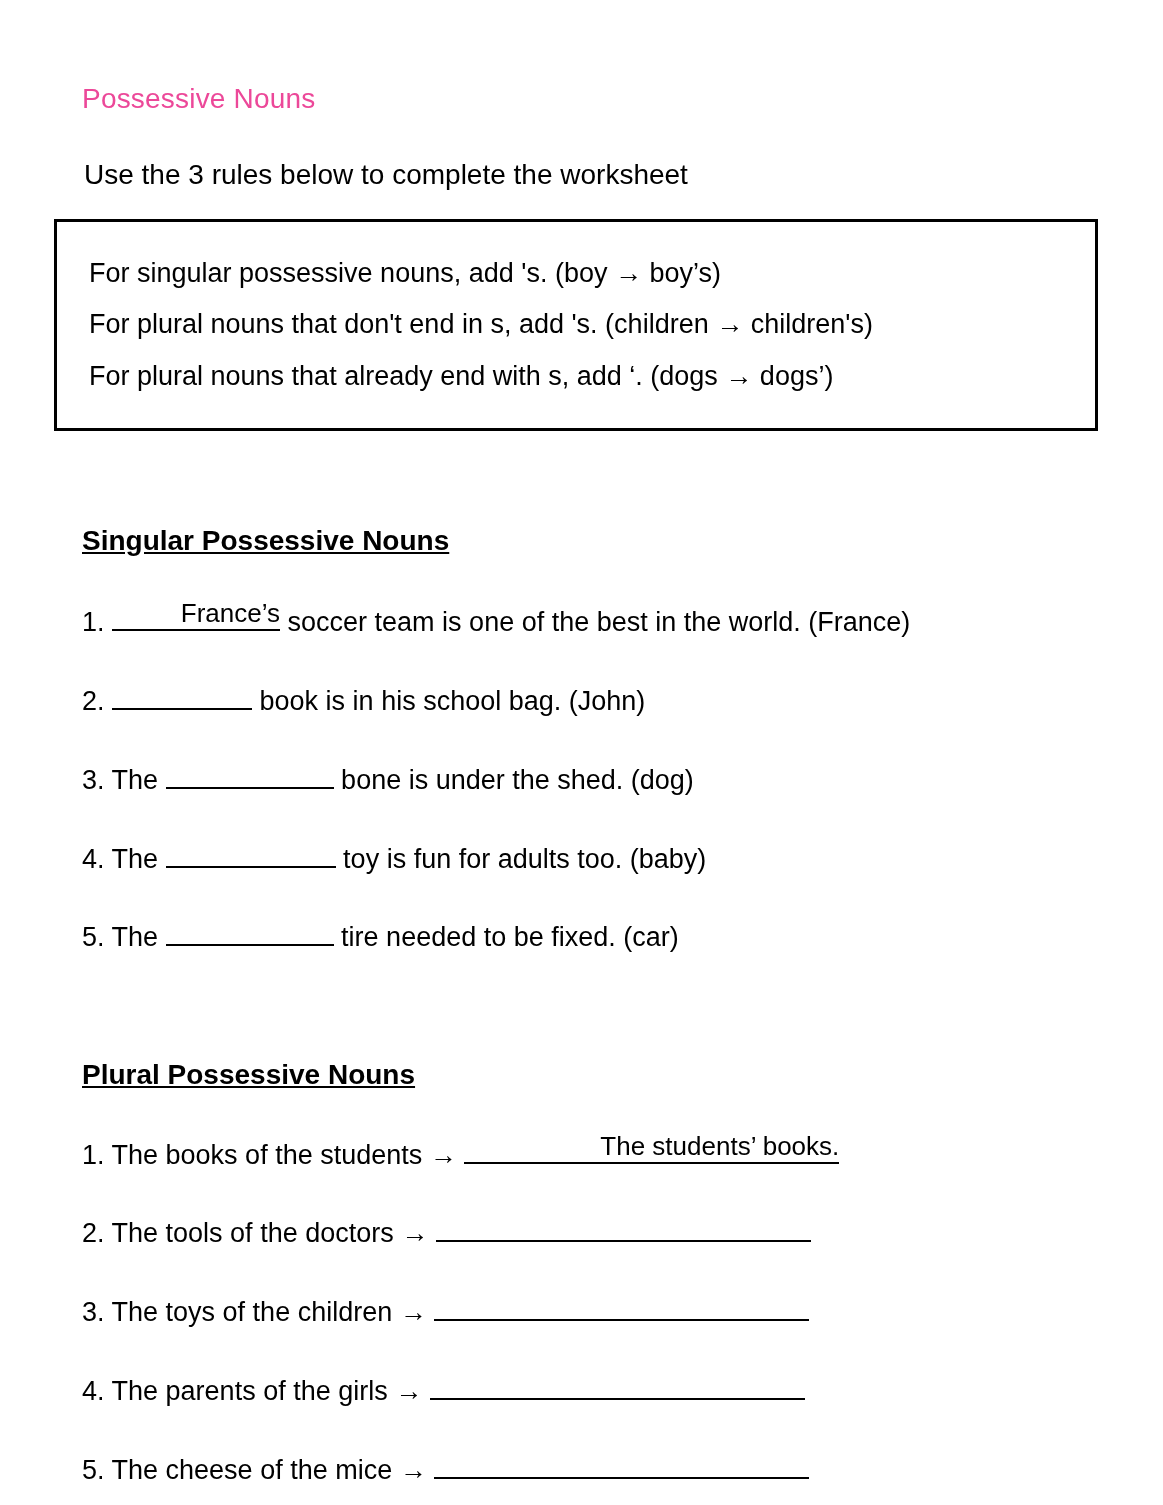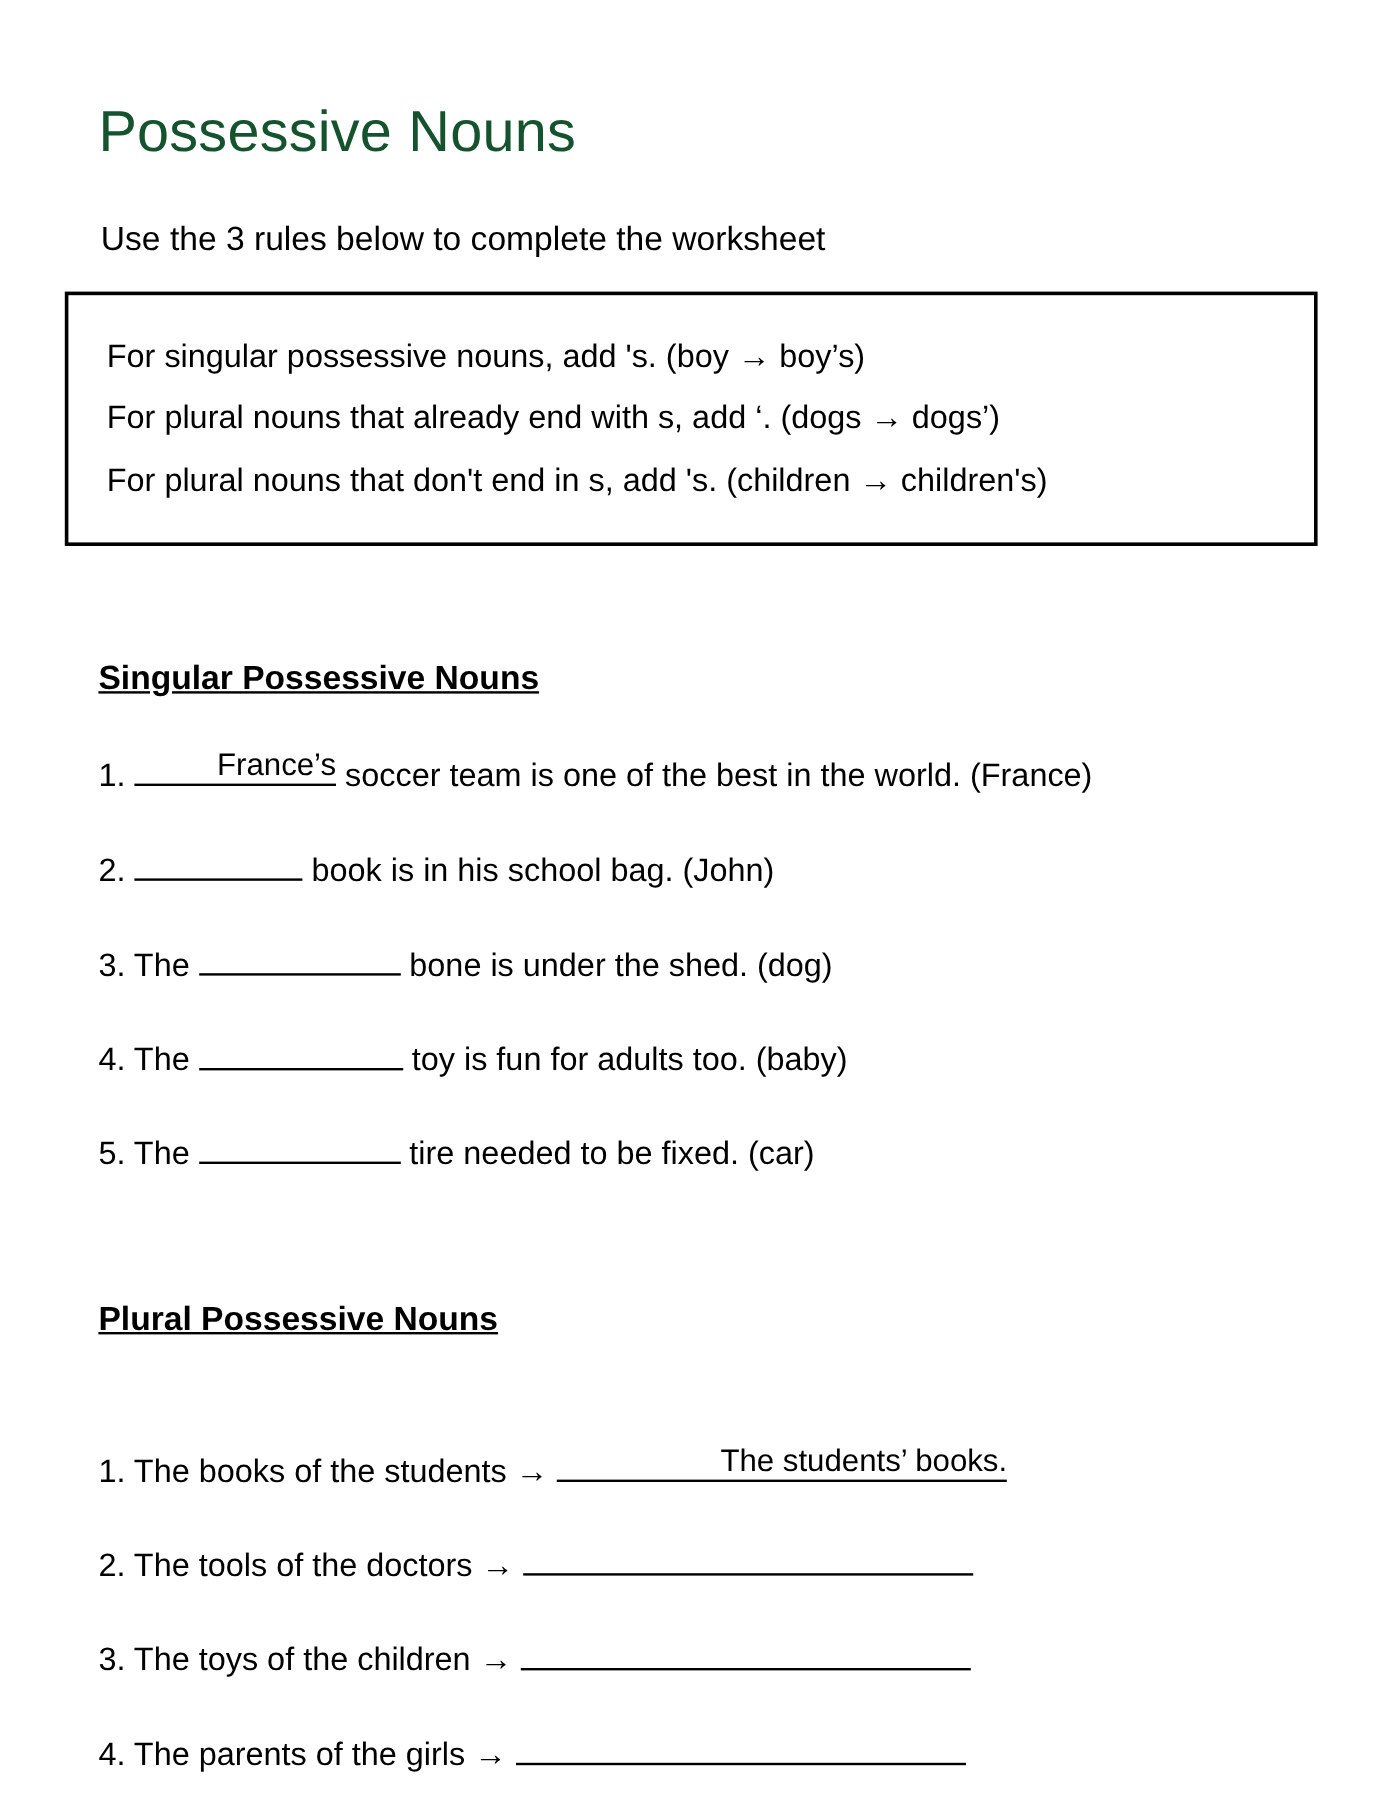"Possessive Nouns" .title { color: #14532d -> #ec4899; font-size: 48px -> 28px }
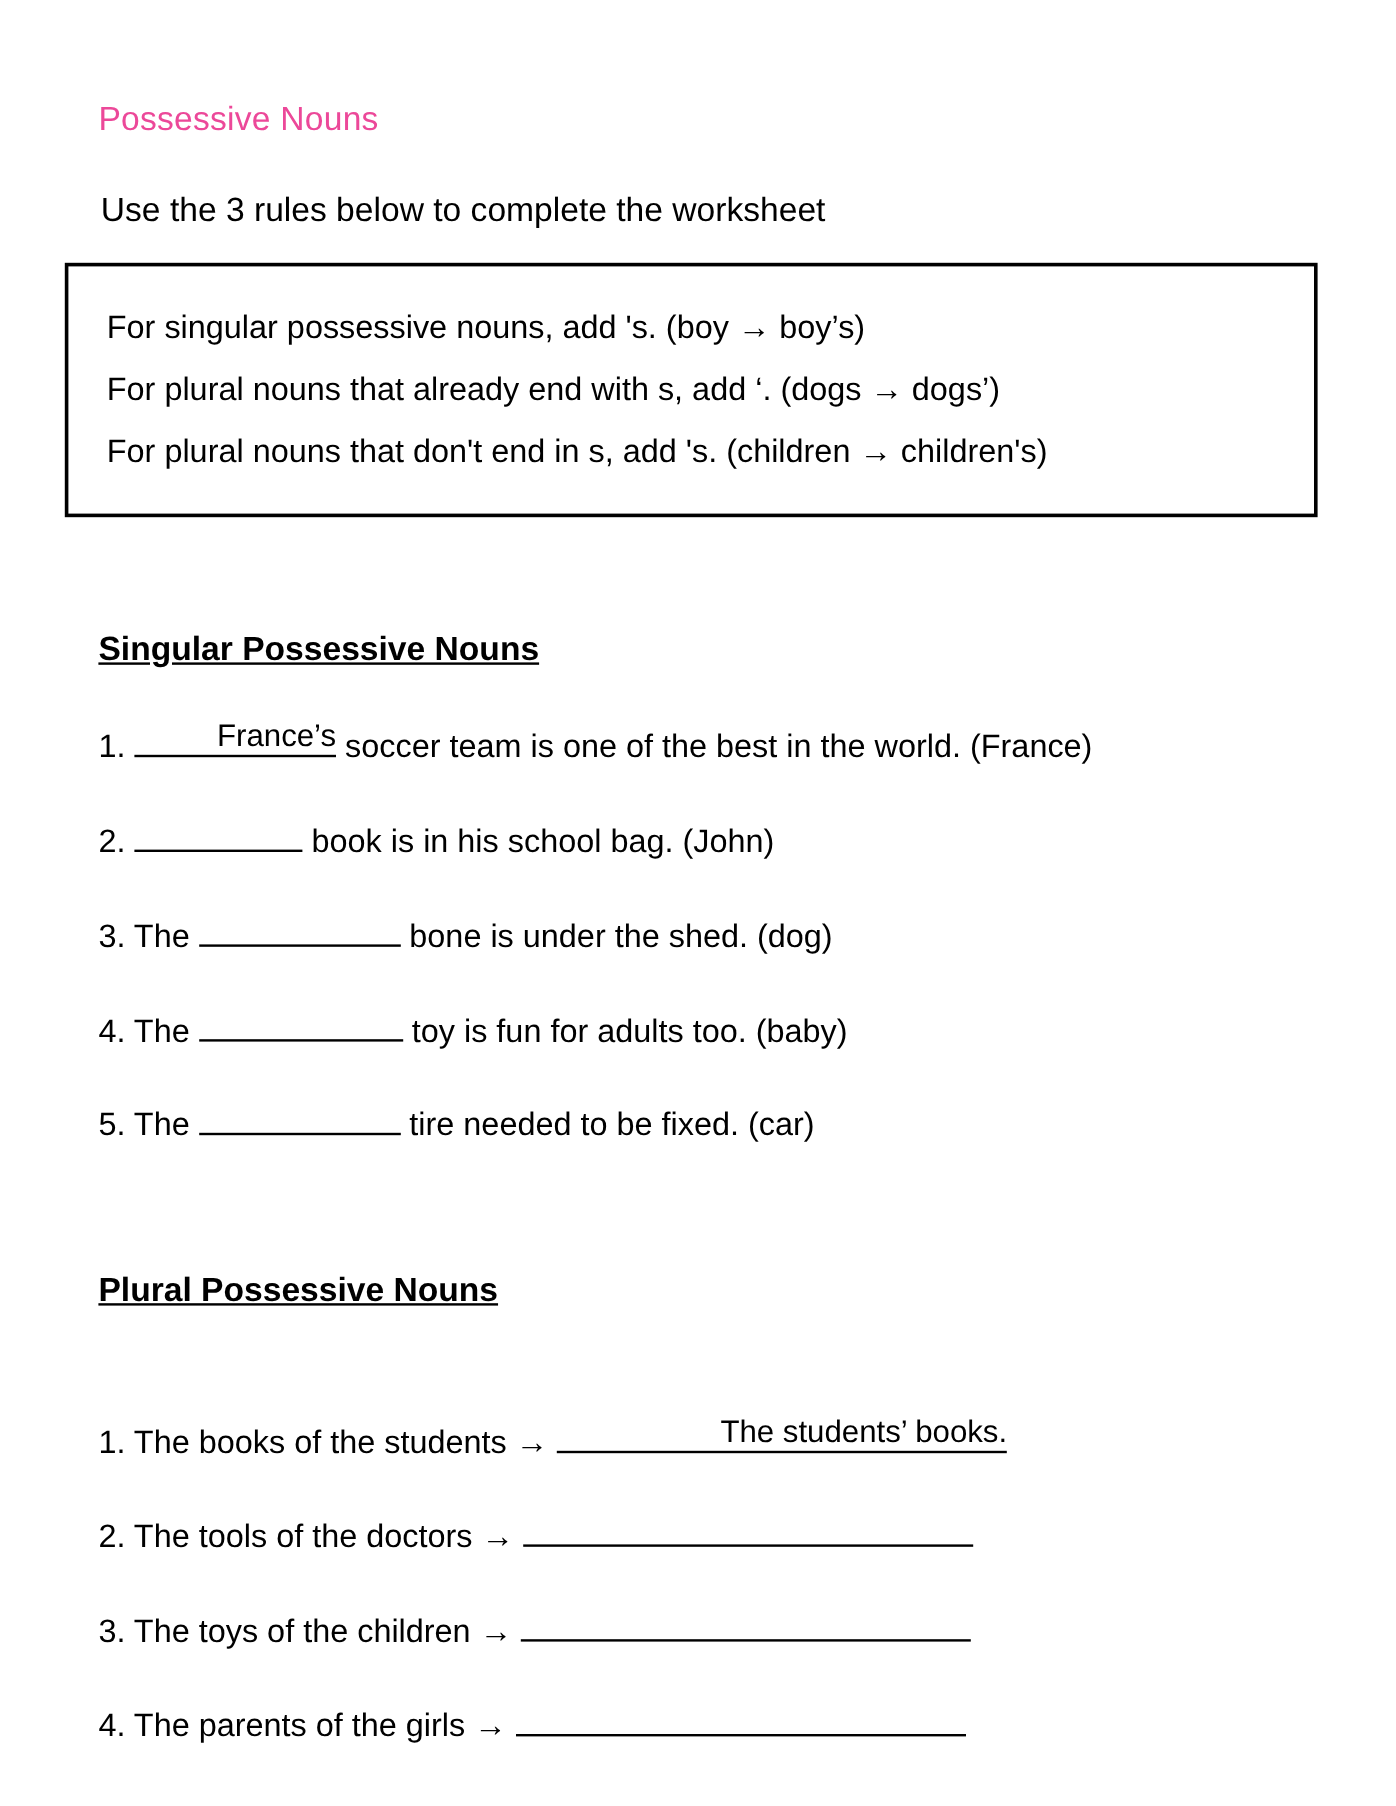"For plural nouns that already" div.rule-line { order: before "For plural nouns that don't" -> after "For plural nouns that don't" }
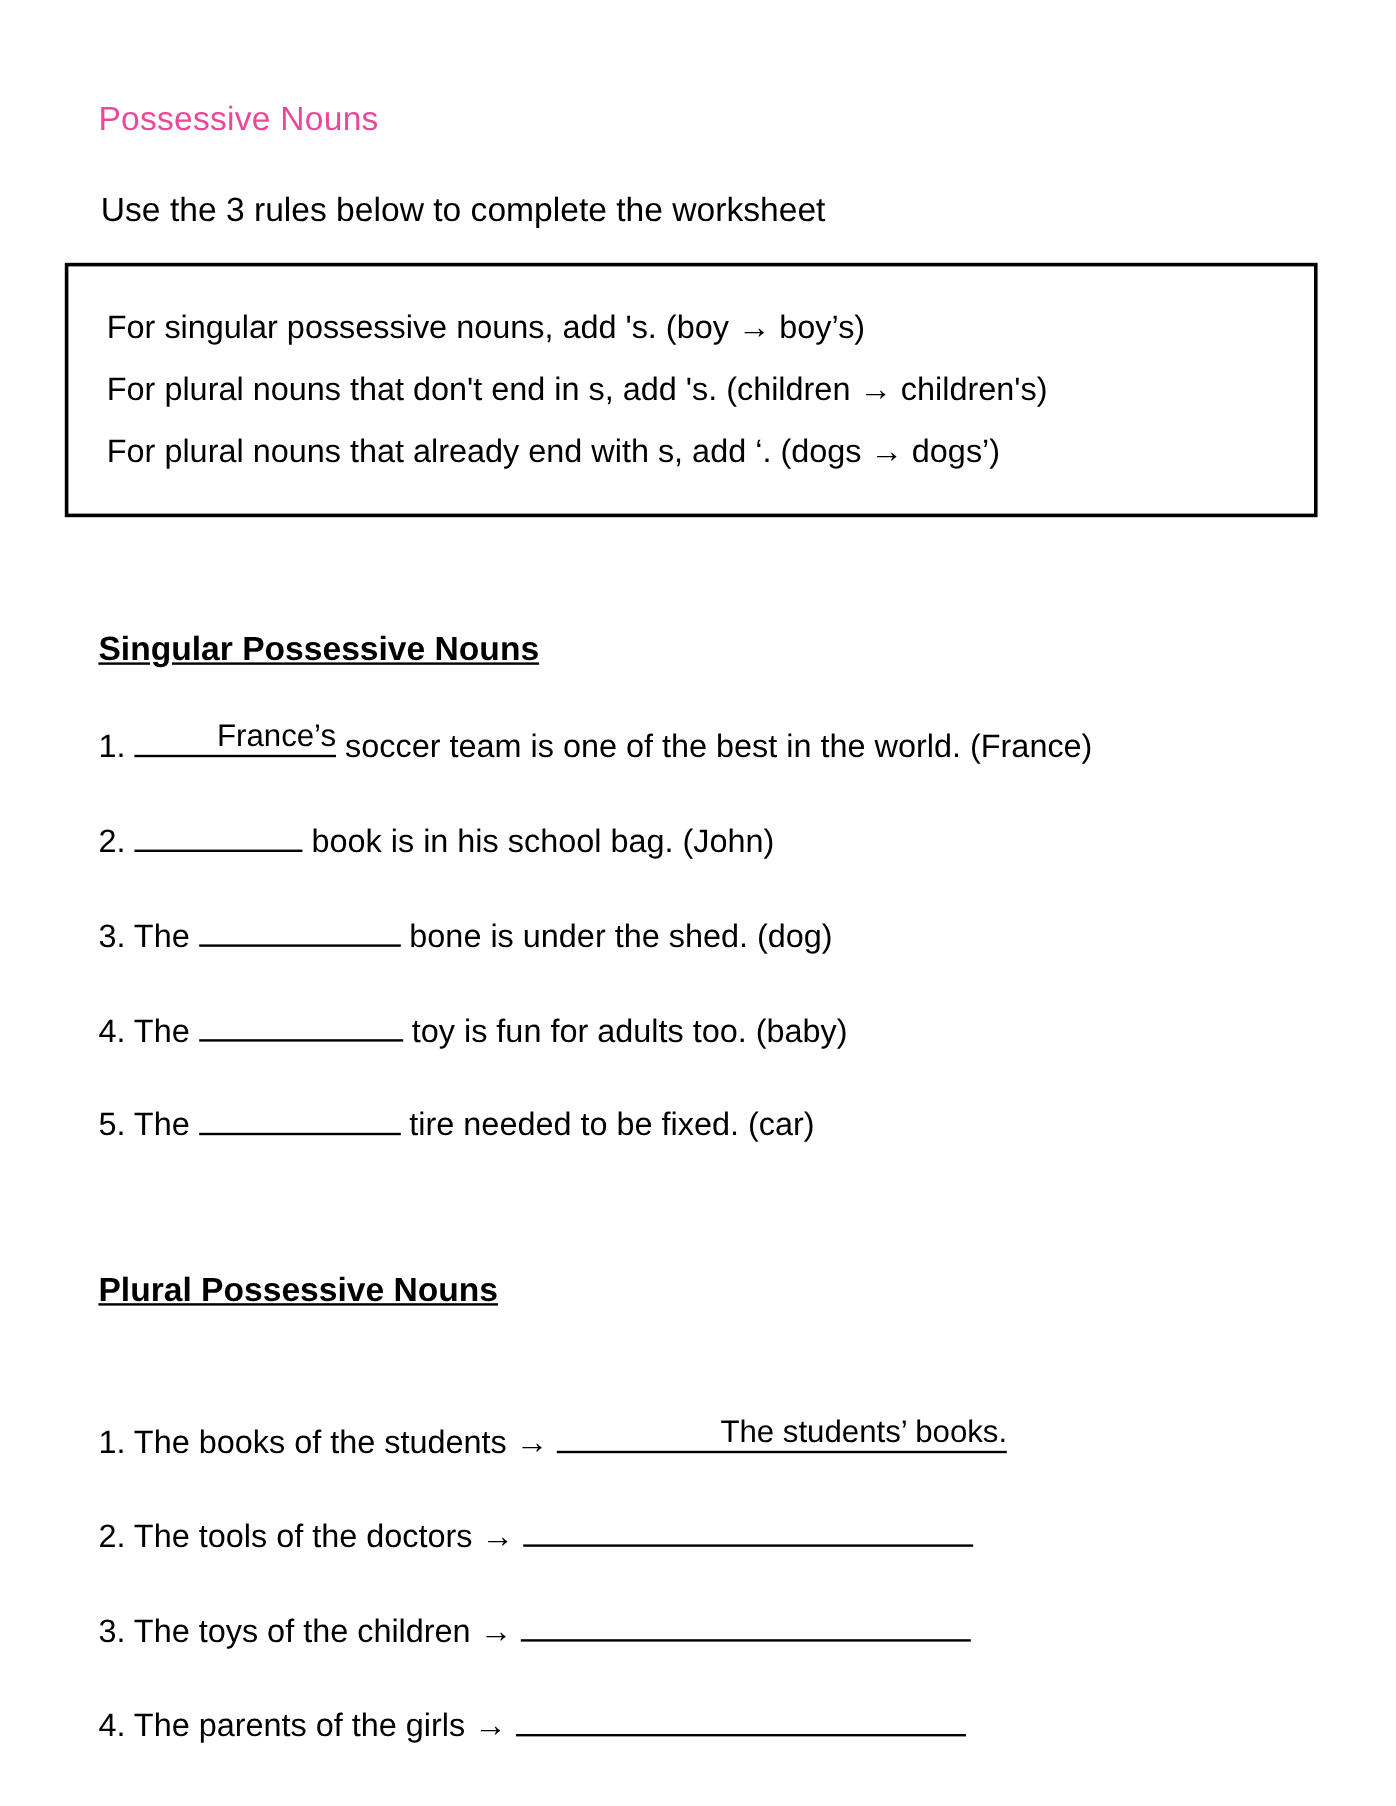"The students’ books." .blank-p1 { margin-top: 47px -> none }
